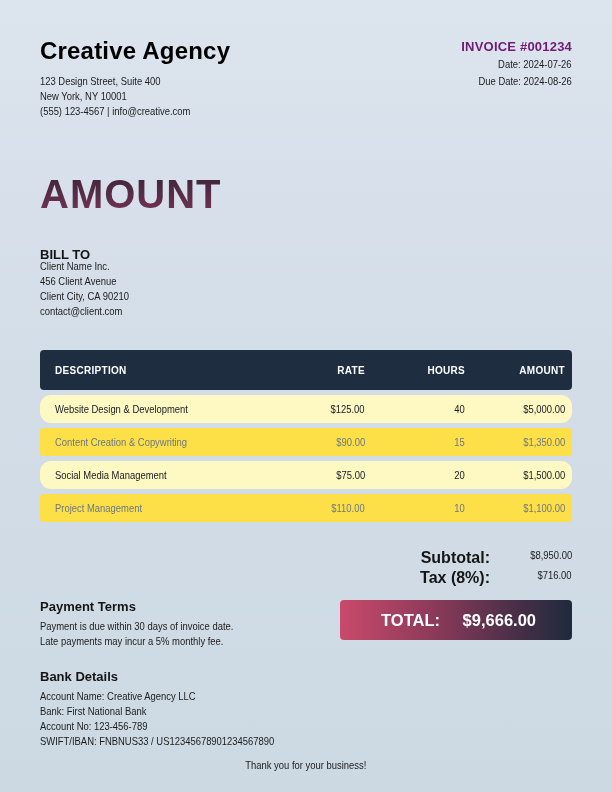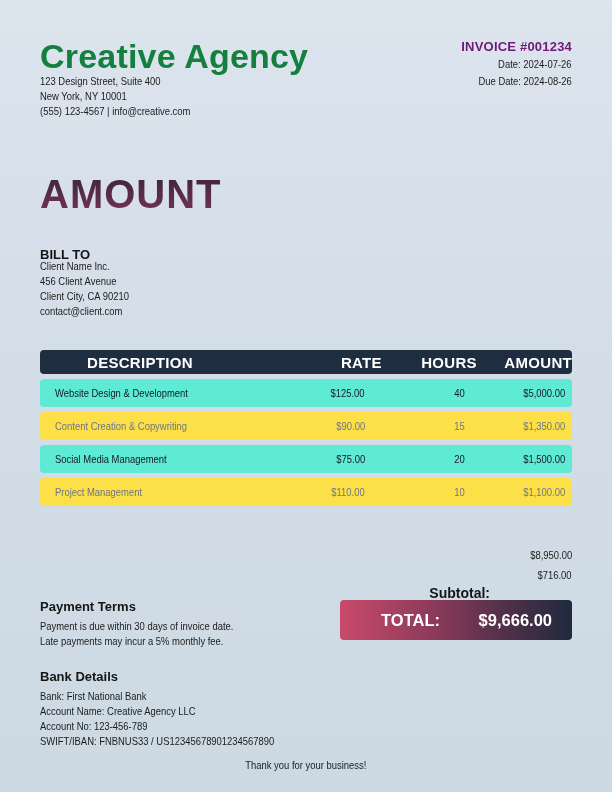"Creative Agency" .company { color: #15803d -> #000000; font-size: 34px -> 24px }
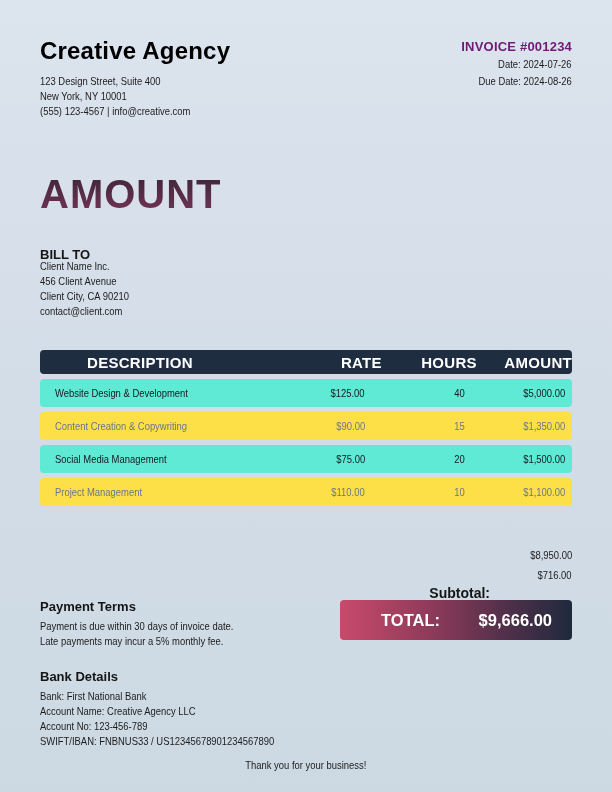"DESCRIPTION" .thead { font-size: 15px -> 10px; height: 24px -> 40px; padding-left: 32px -> none }
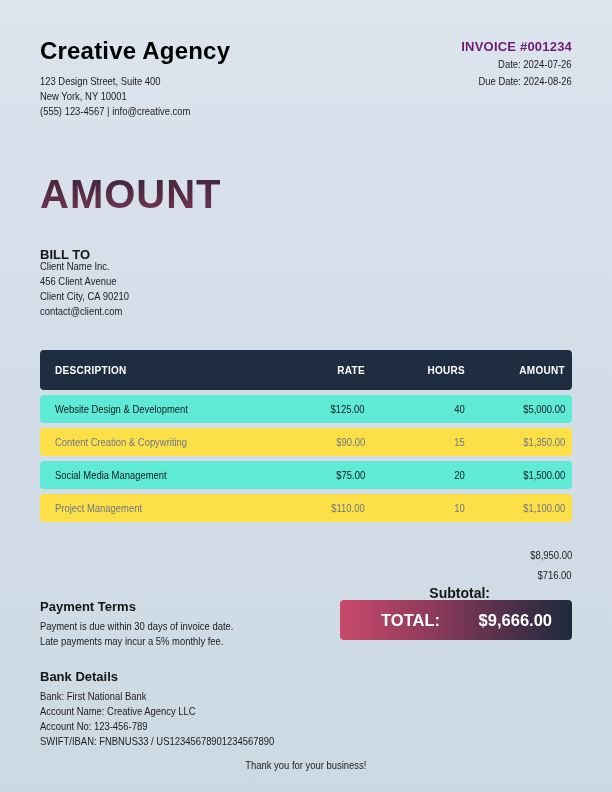"Website Design & Development" .row.odd { background: #5eead4 -> #fef9c3; border-radius: none -> 11px }
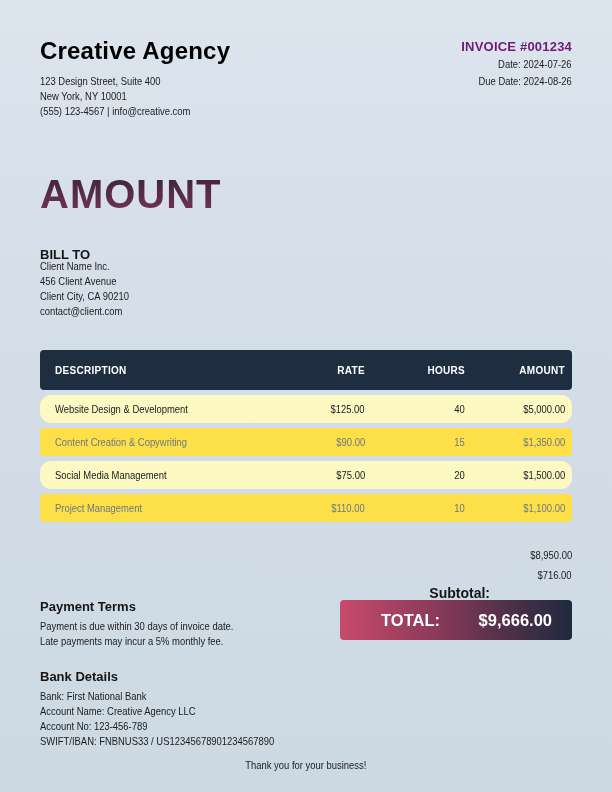"Subtotal:" .sub-label { font-size: 14px -> 16px; margin-top: 36px -> none }
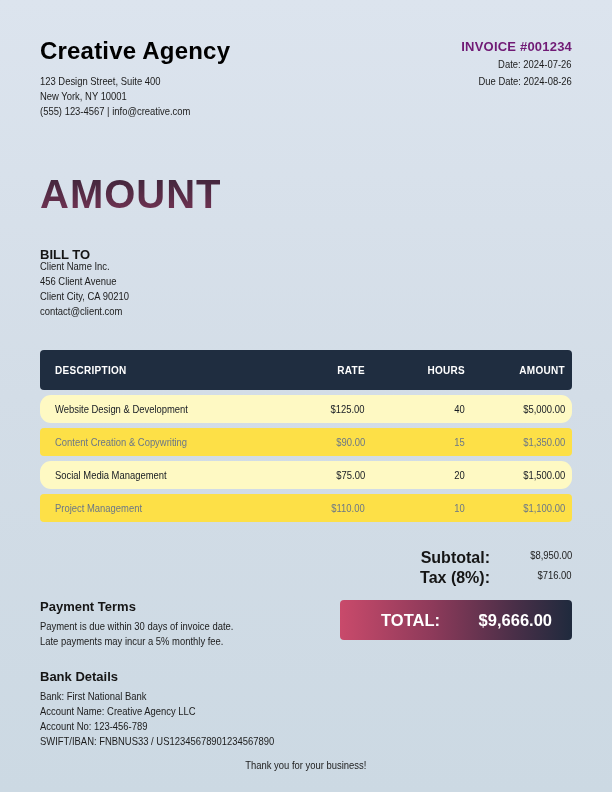"$9,666.00" .total-val { right: 20px -> 36px }
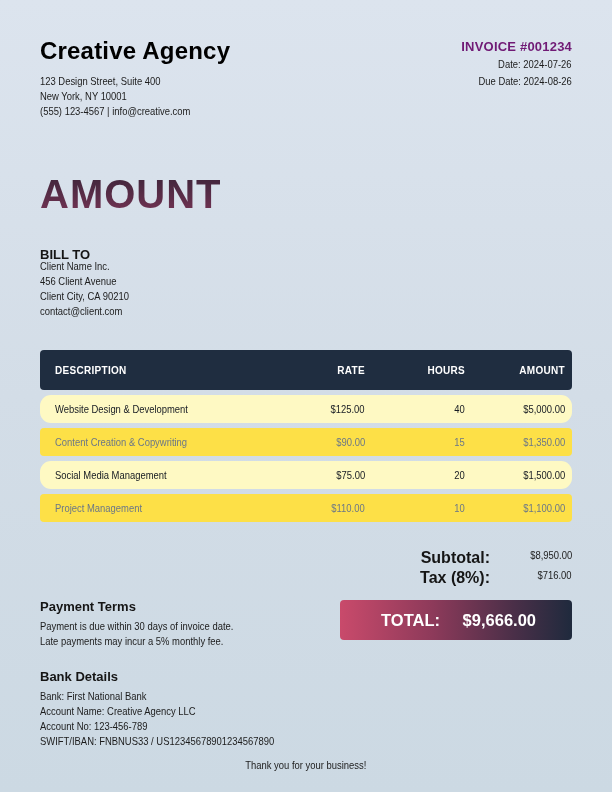"Bank: First National Bank" div { order: before "Account Name: Creative Agency LLC" -> after "Account Name: Creative Agency LLC" }
